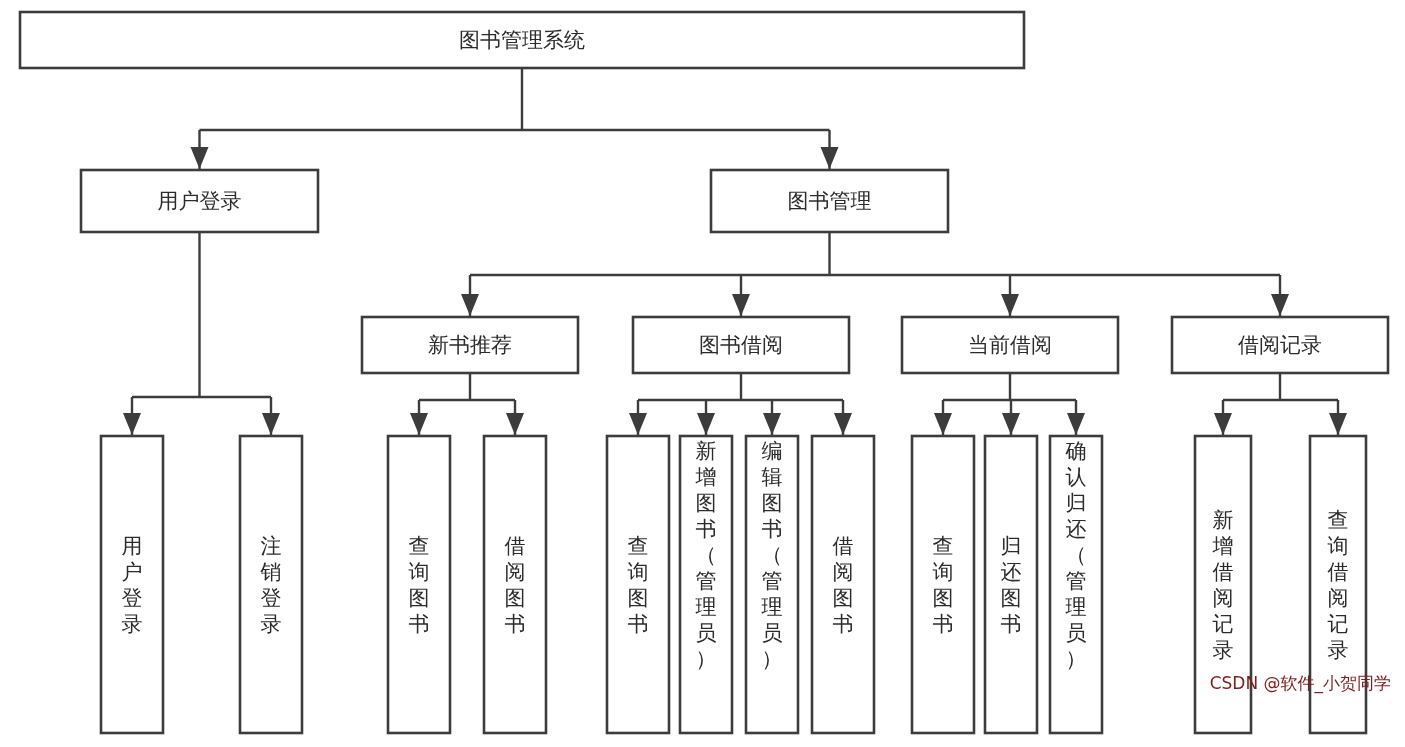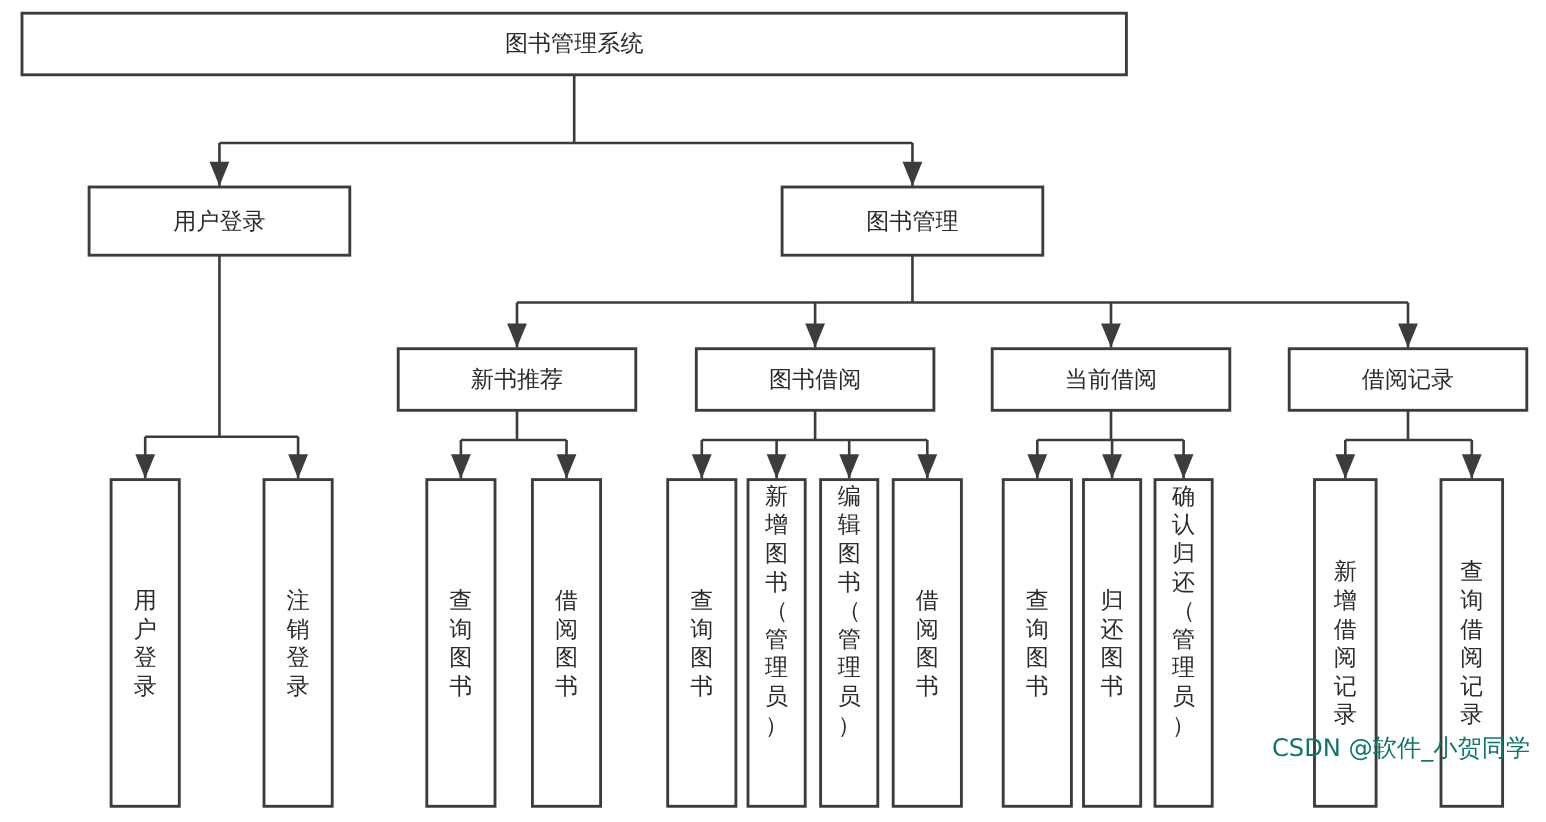"CSDN @软件_小贺同学" .watermark-text { color: #0f766e -> #7f1d1d; font-size: 22px -> 17px }
